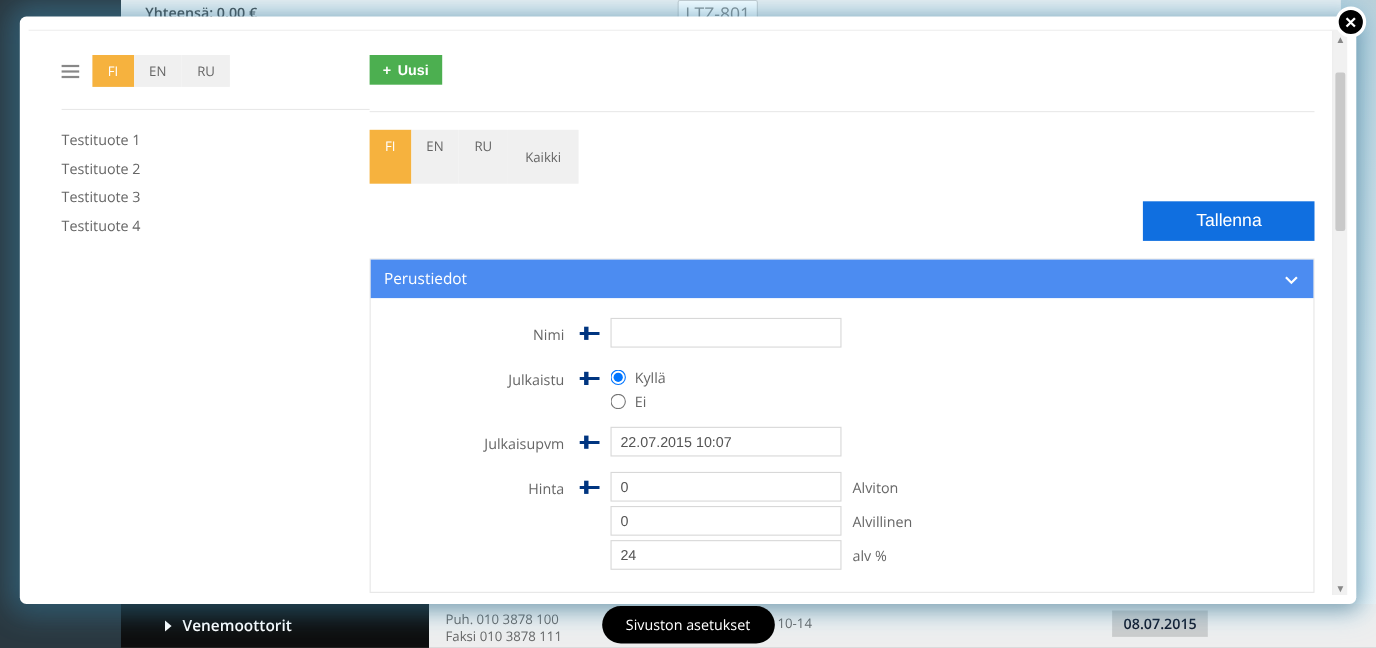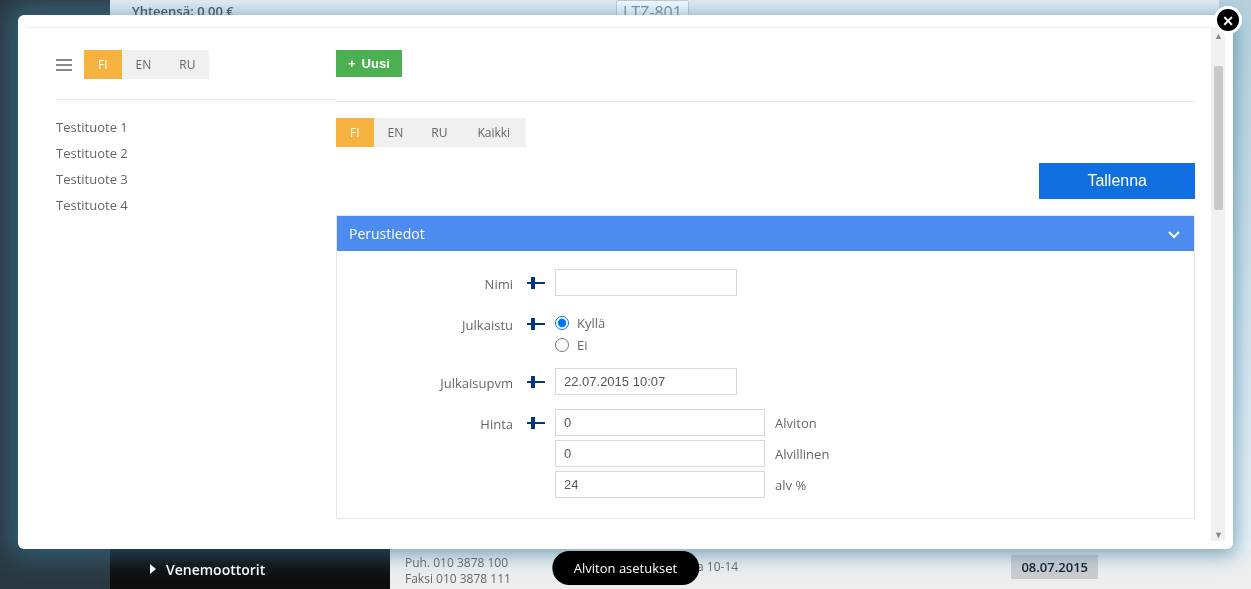"Kaikki" .filter-row .lang-tab:last-child { padding: 6px 16px -> 16px 16px }
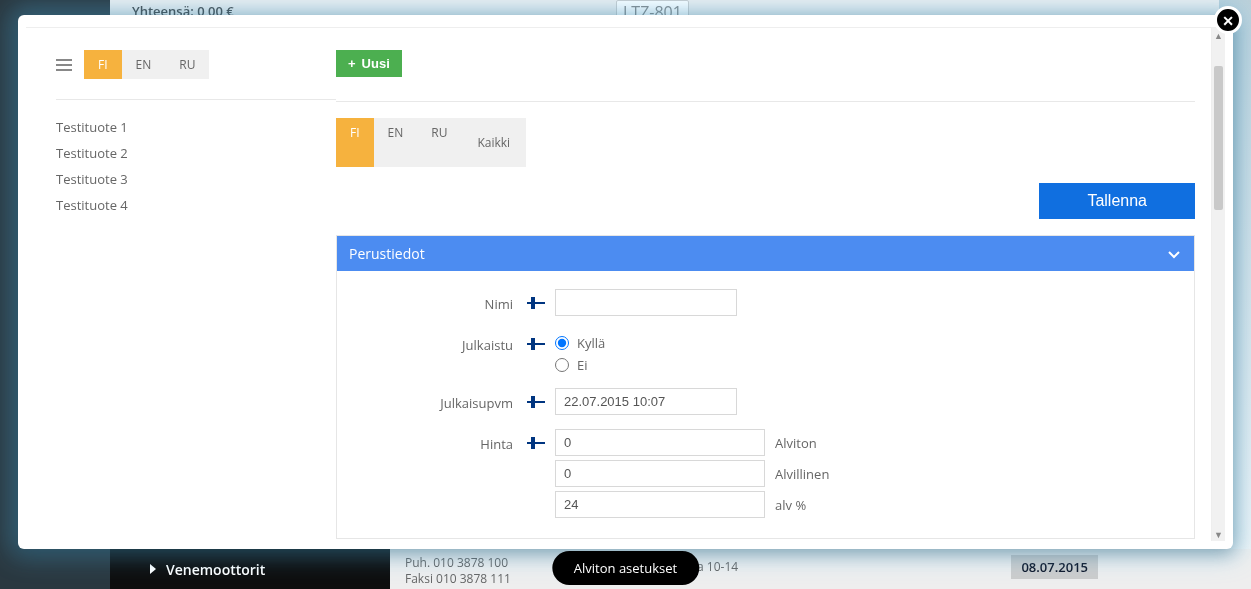"22.07.2015 10:07" .txt { width: 182px -> 210px }
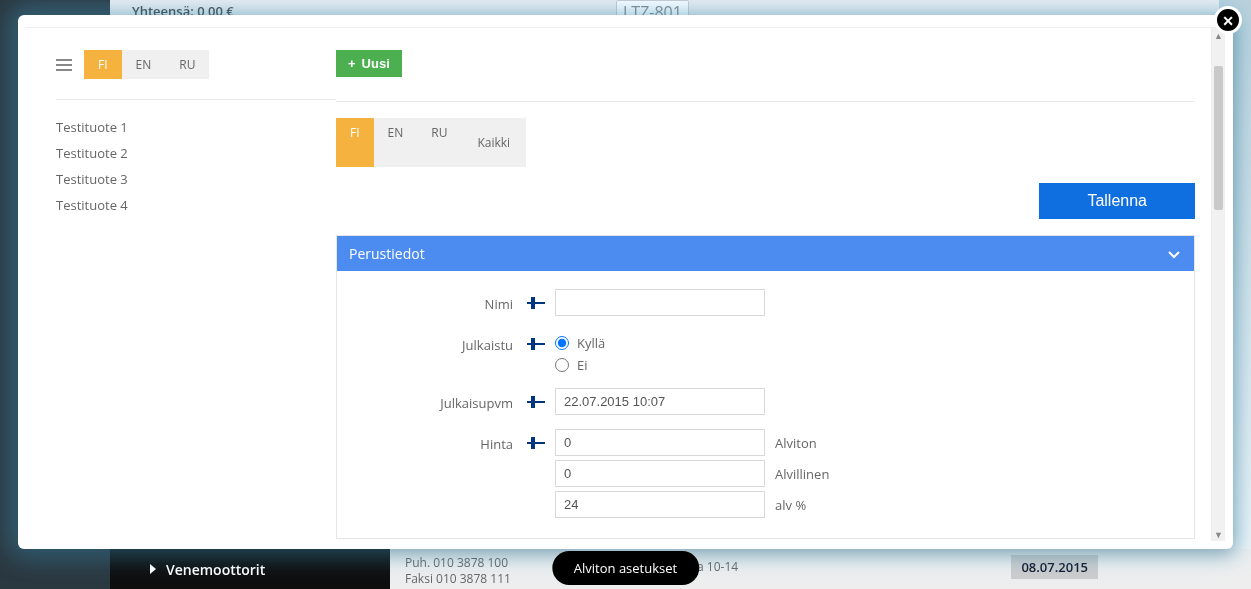"Alviton asetukset" div.settings-pill { text: Alviton -> Sivuston }
